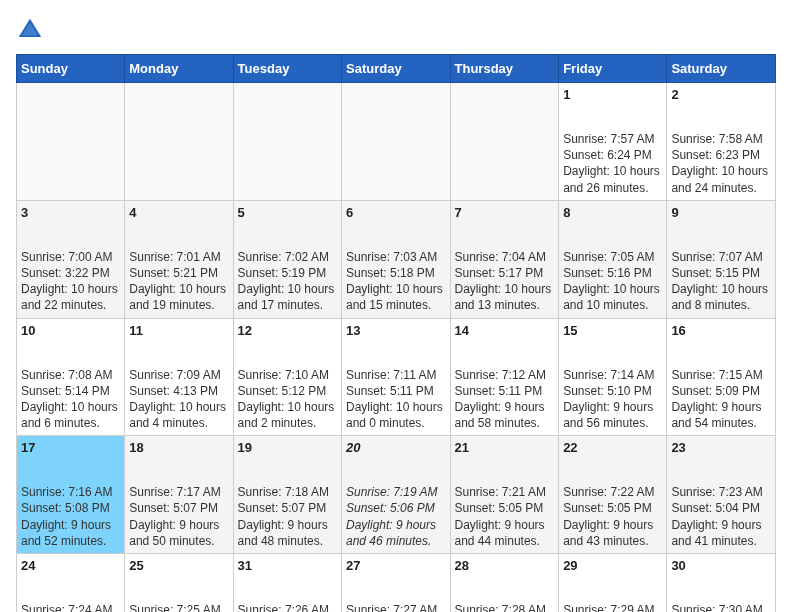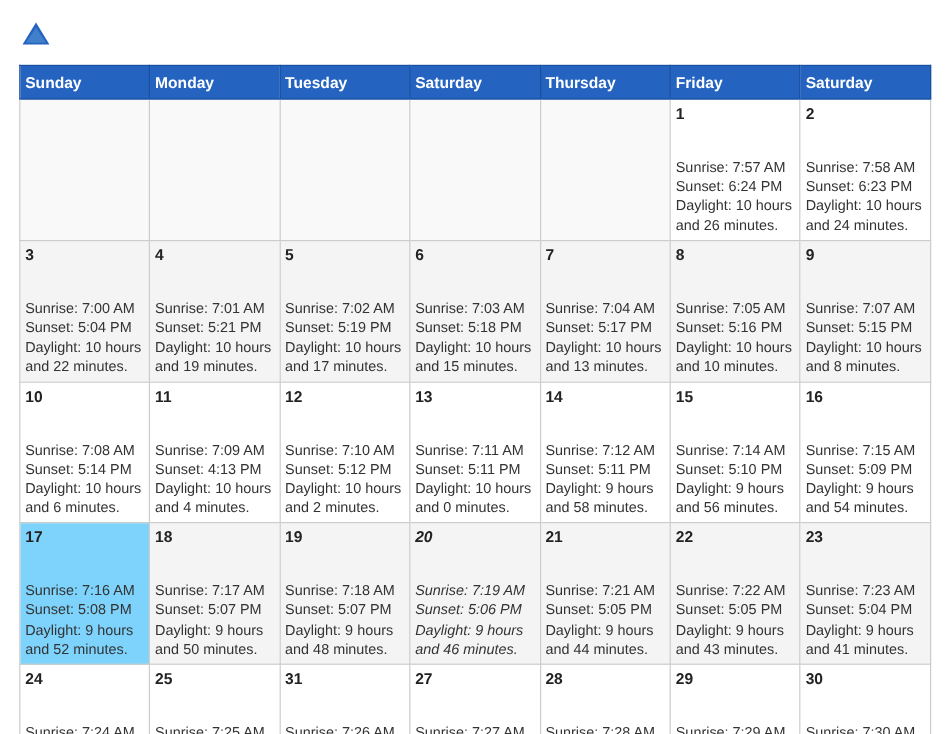"Sunrise: 7:00 AM Sunset: 5:04" div.day-info { text: 5:04 -> 3:22 }
